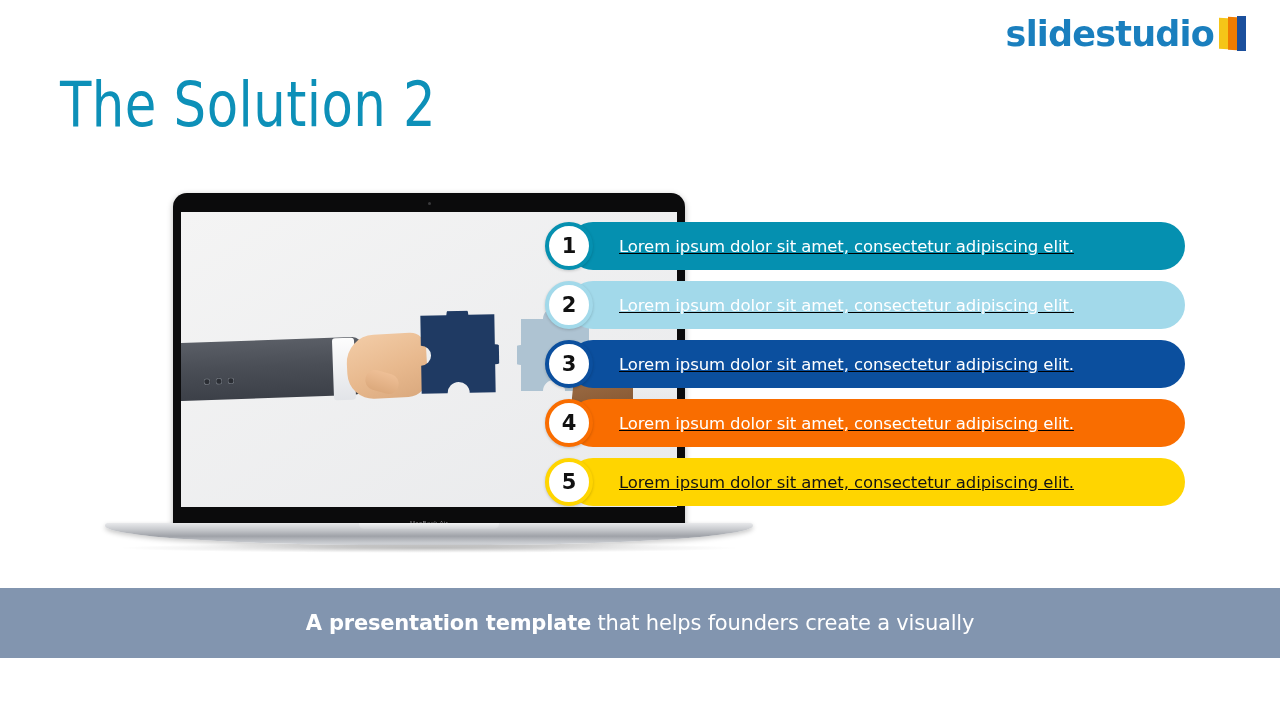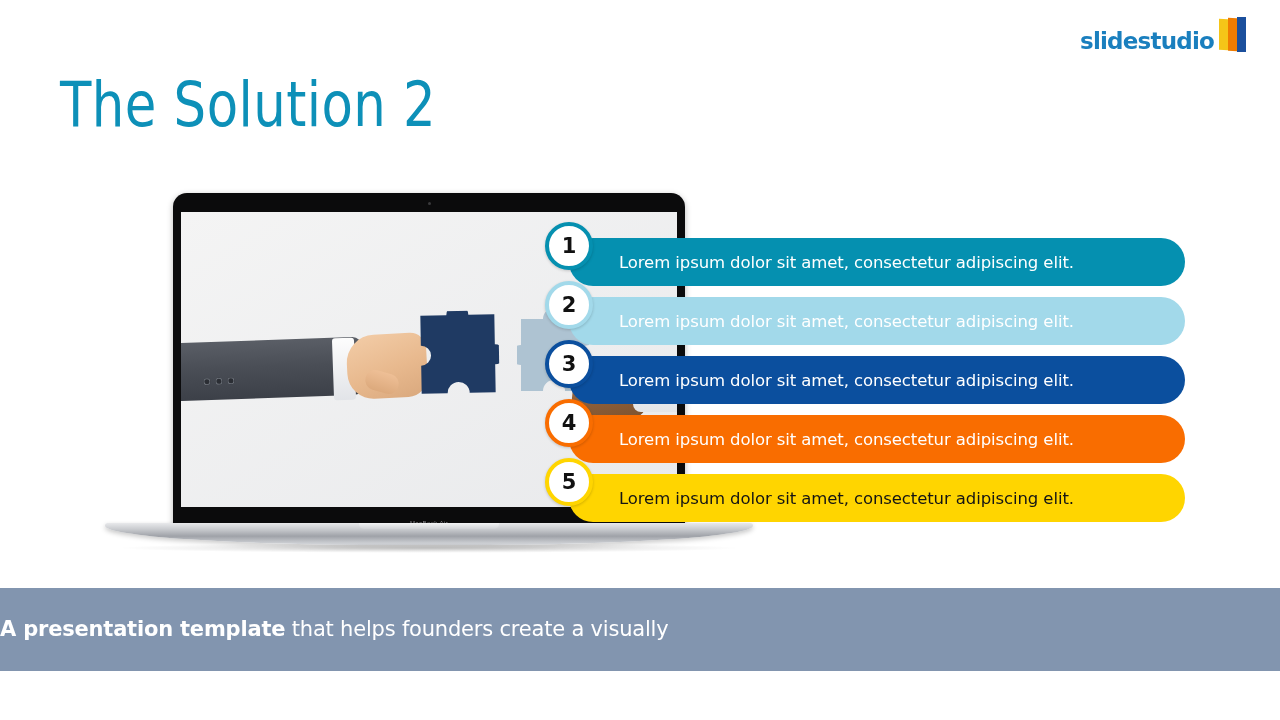"slidestudio" .logo-text { font-size: 23px -> 35px; margin-top: 14px -> none }
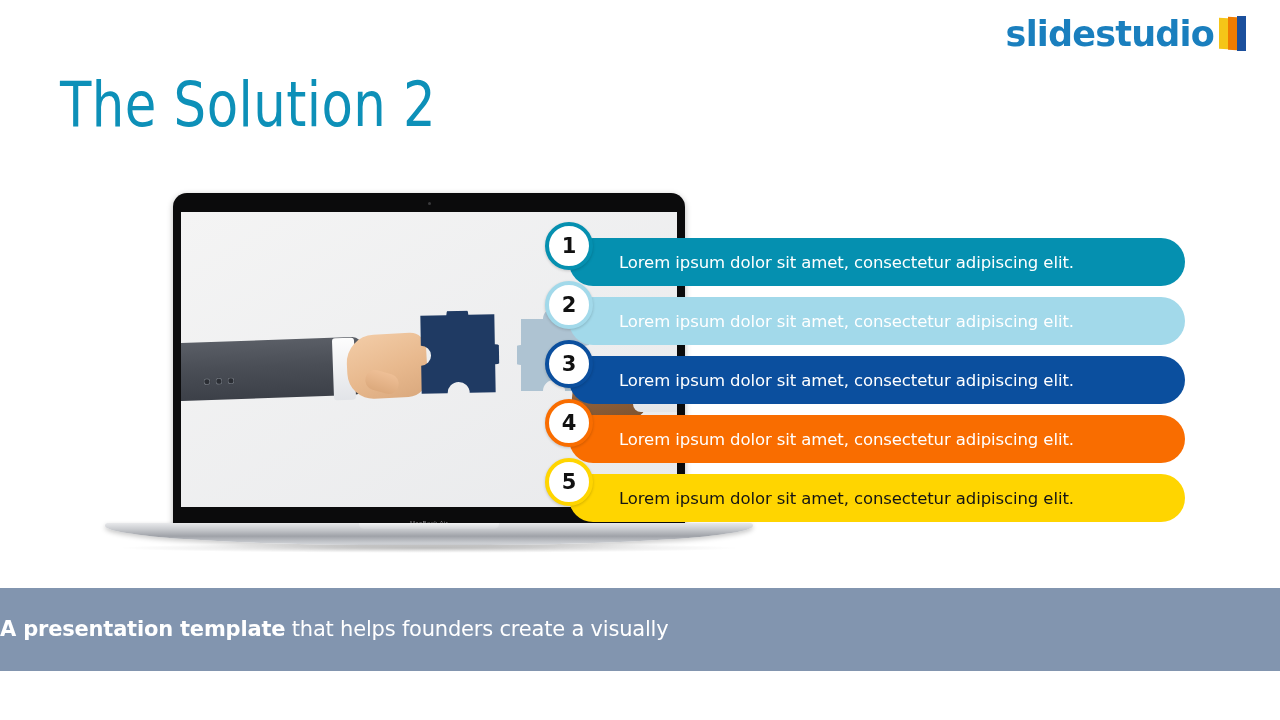"Lorem ipsum dolor sit amet," .pill { text-decoration: none -> underline; top: 16px -> 0 }
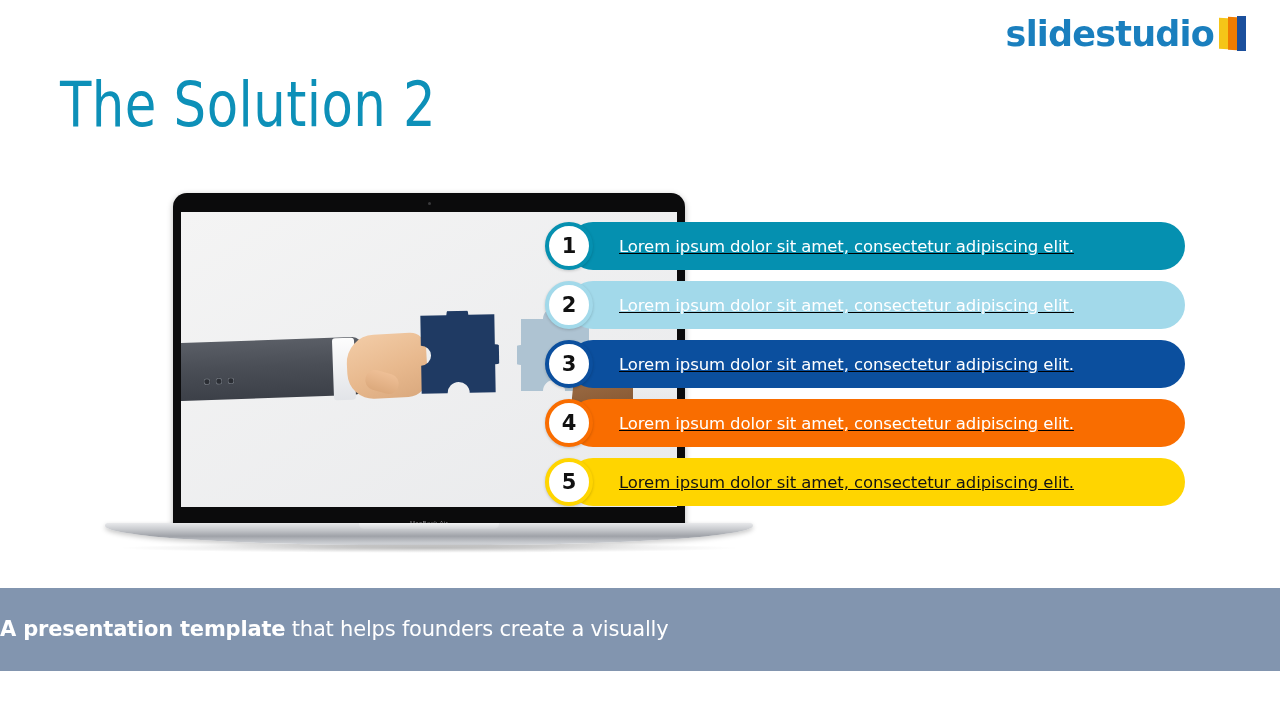"A presentation template that helps" .band { align-items: none -> center; height: 83px -> 70px }
